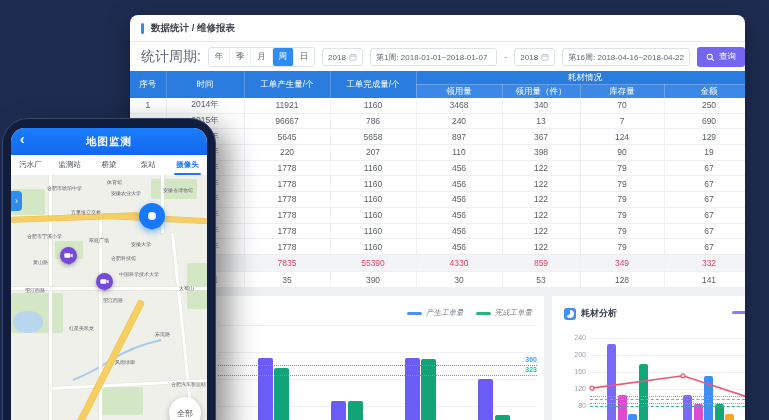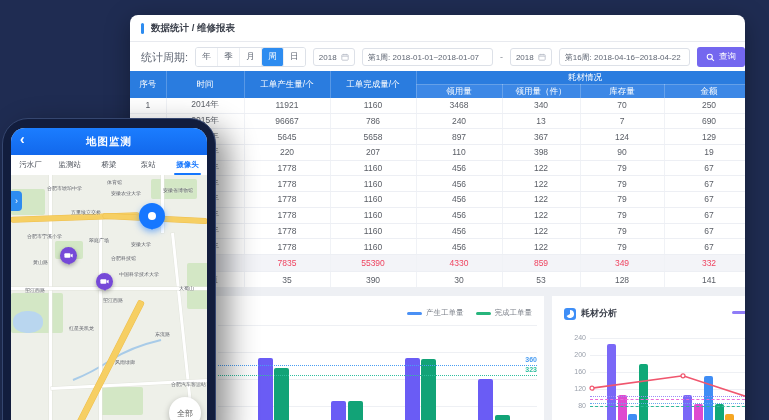"统计周期:" .flabel { font-size: 11px -> 14px }
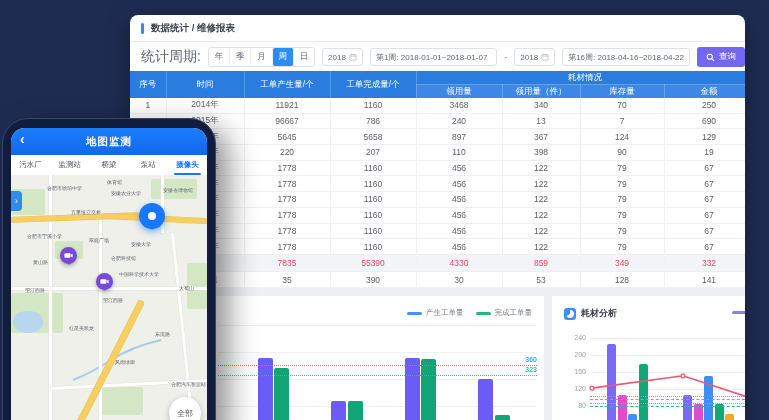"产生工单量" div.legend { font-style: none -> italic }
